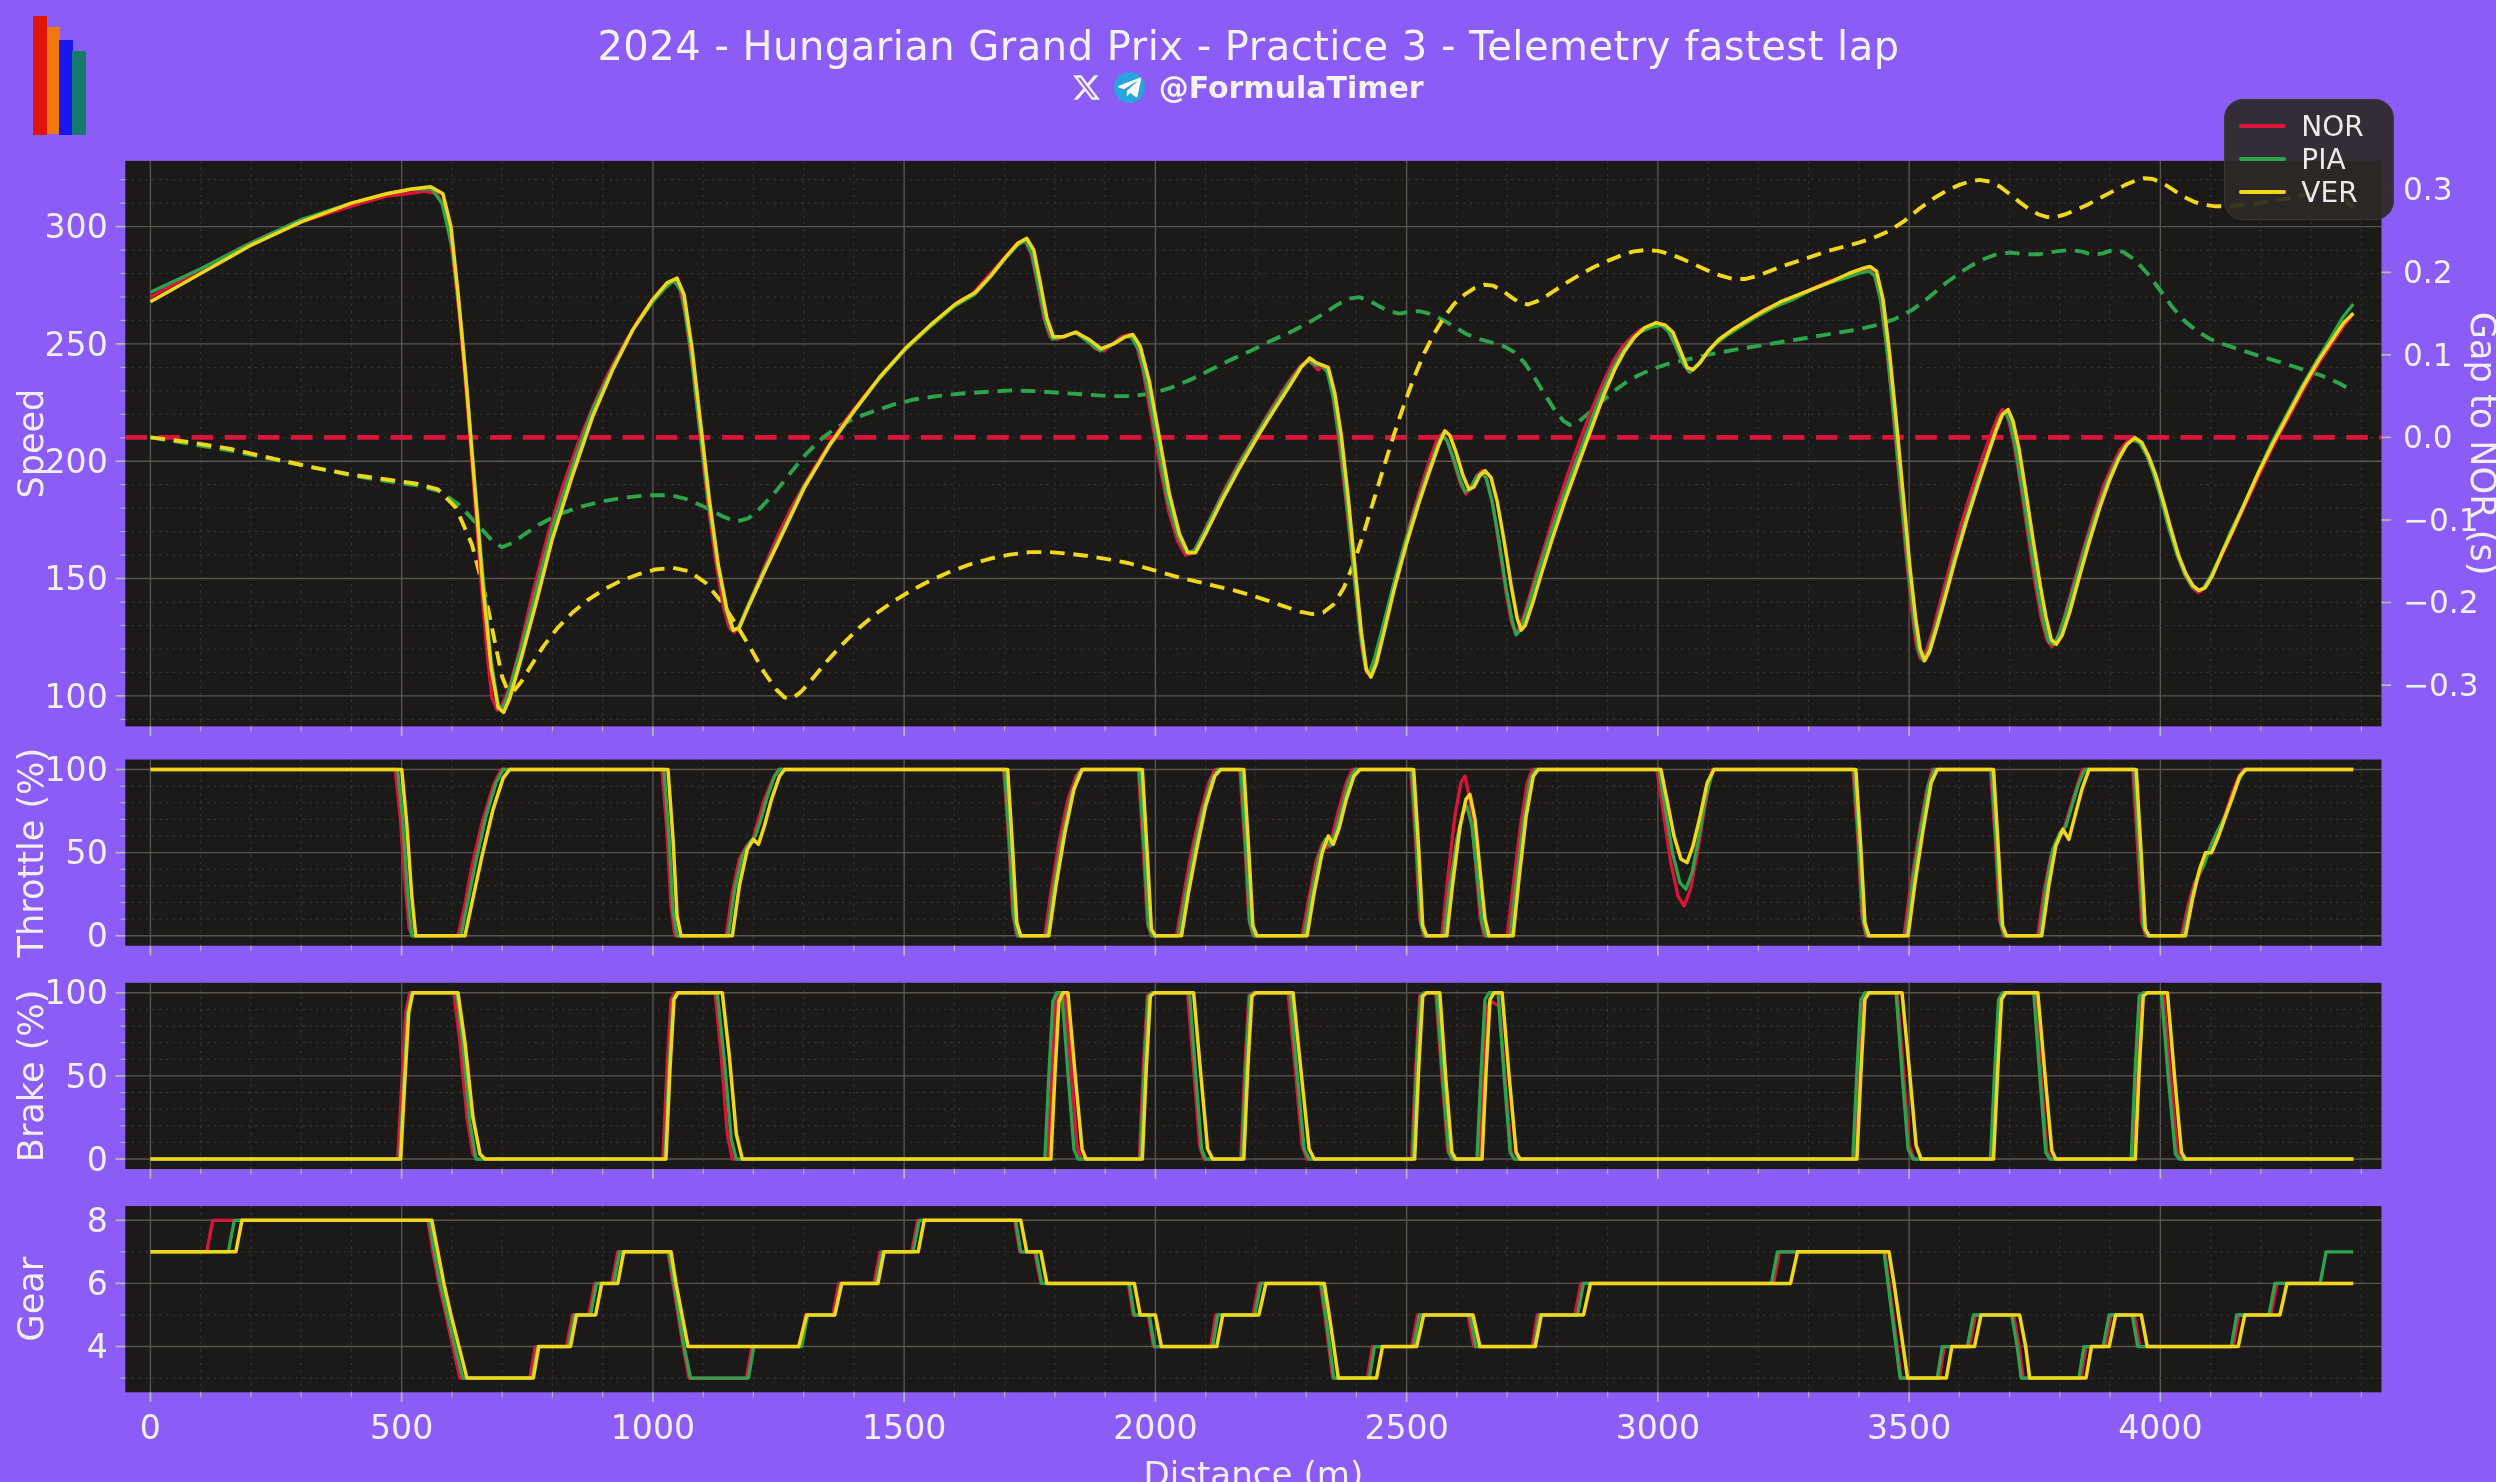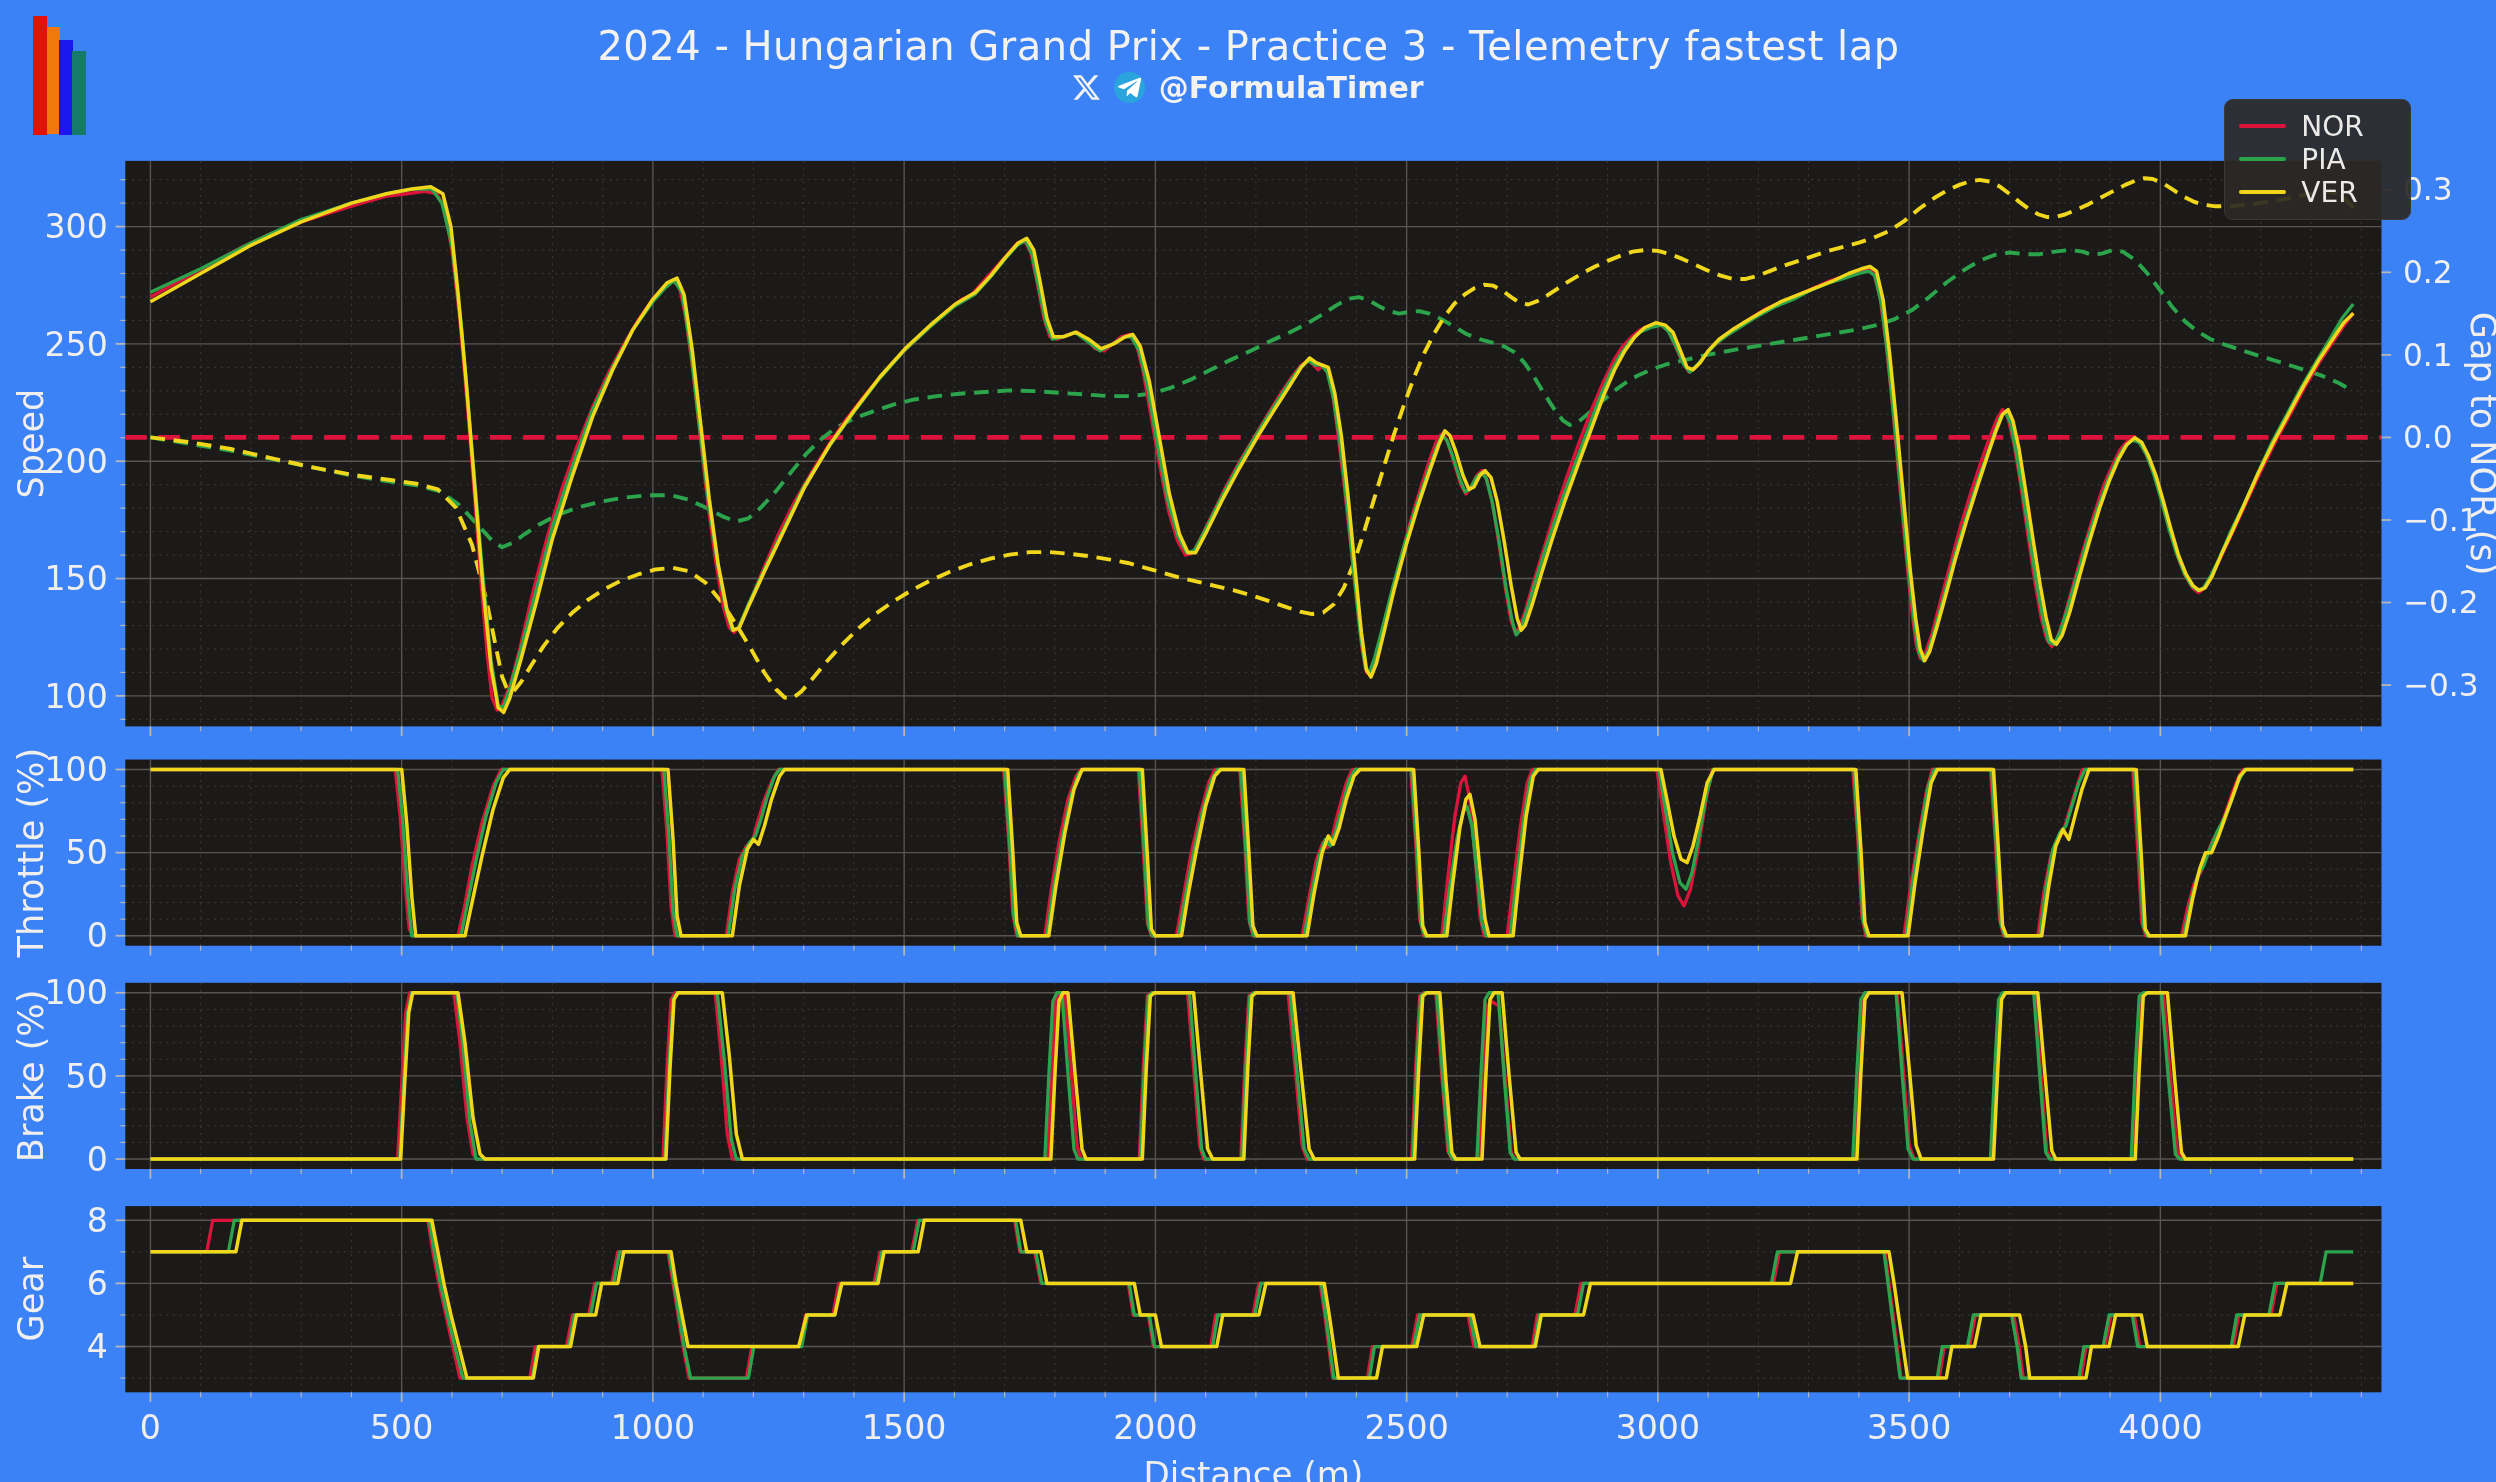"2024 - Hungarian Grand Prix" .stage { background: #3b82f6 -> #8b5cf6 }
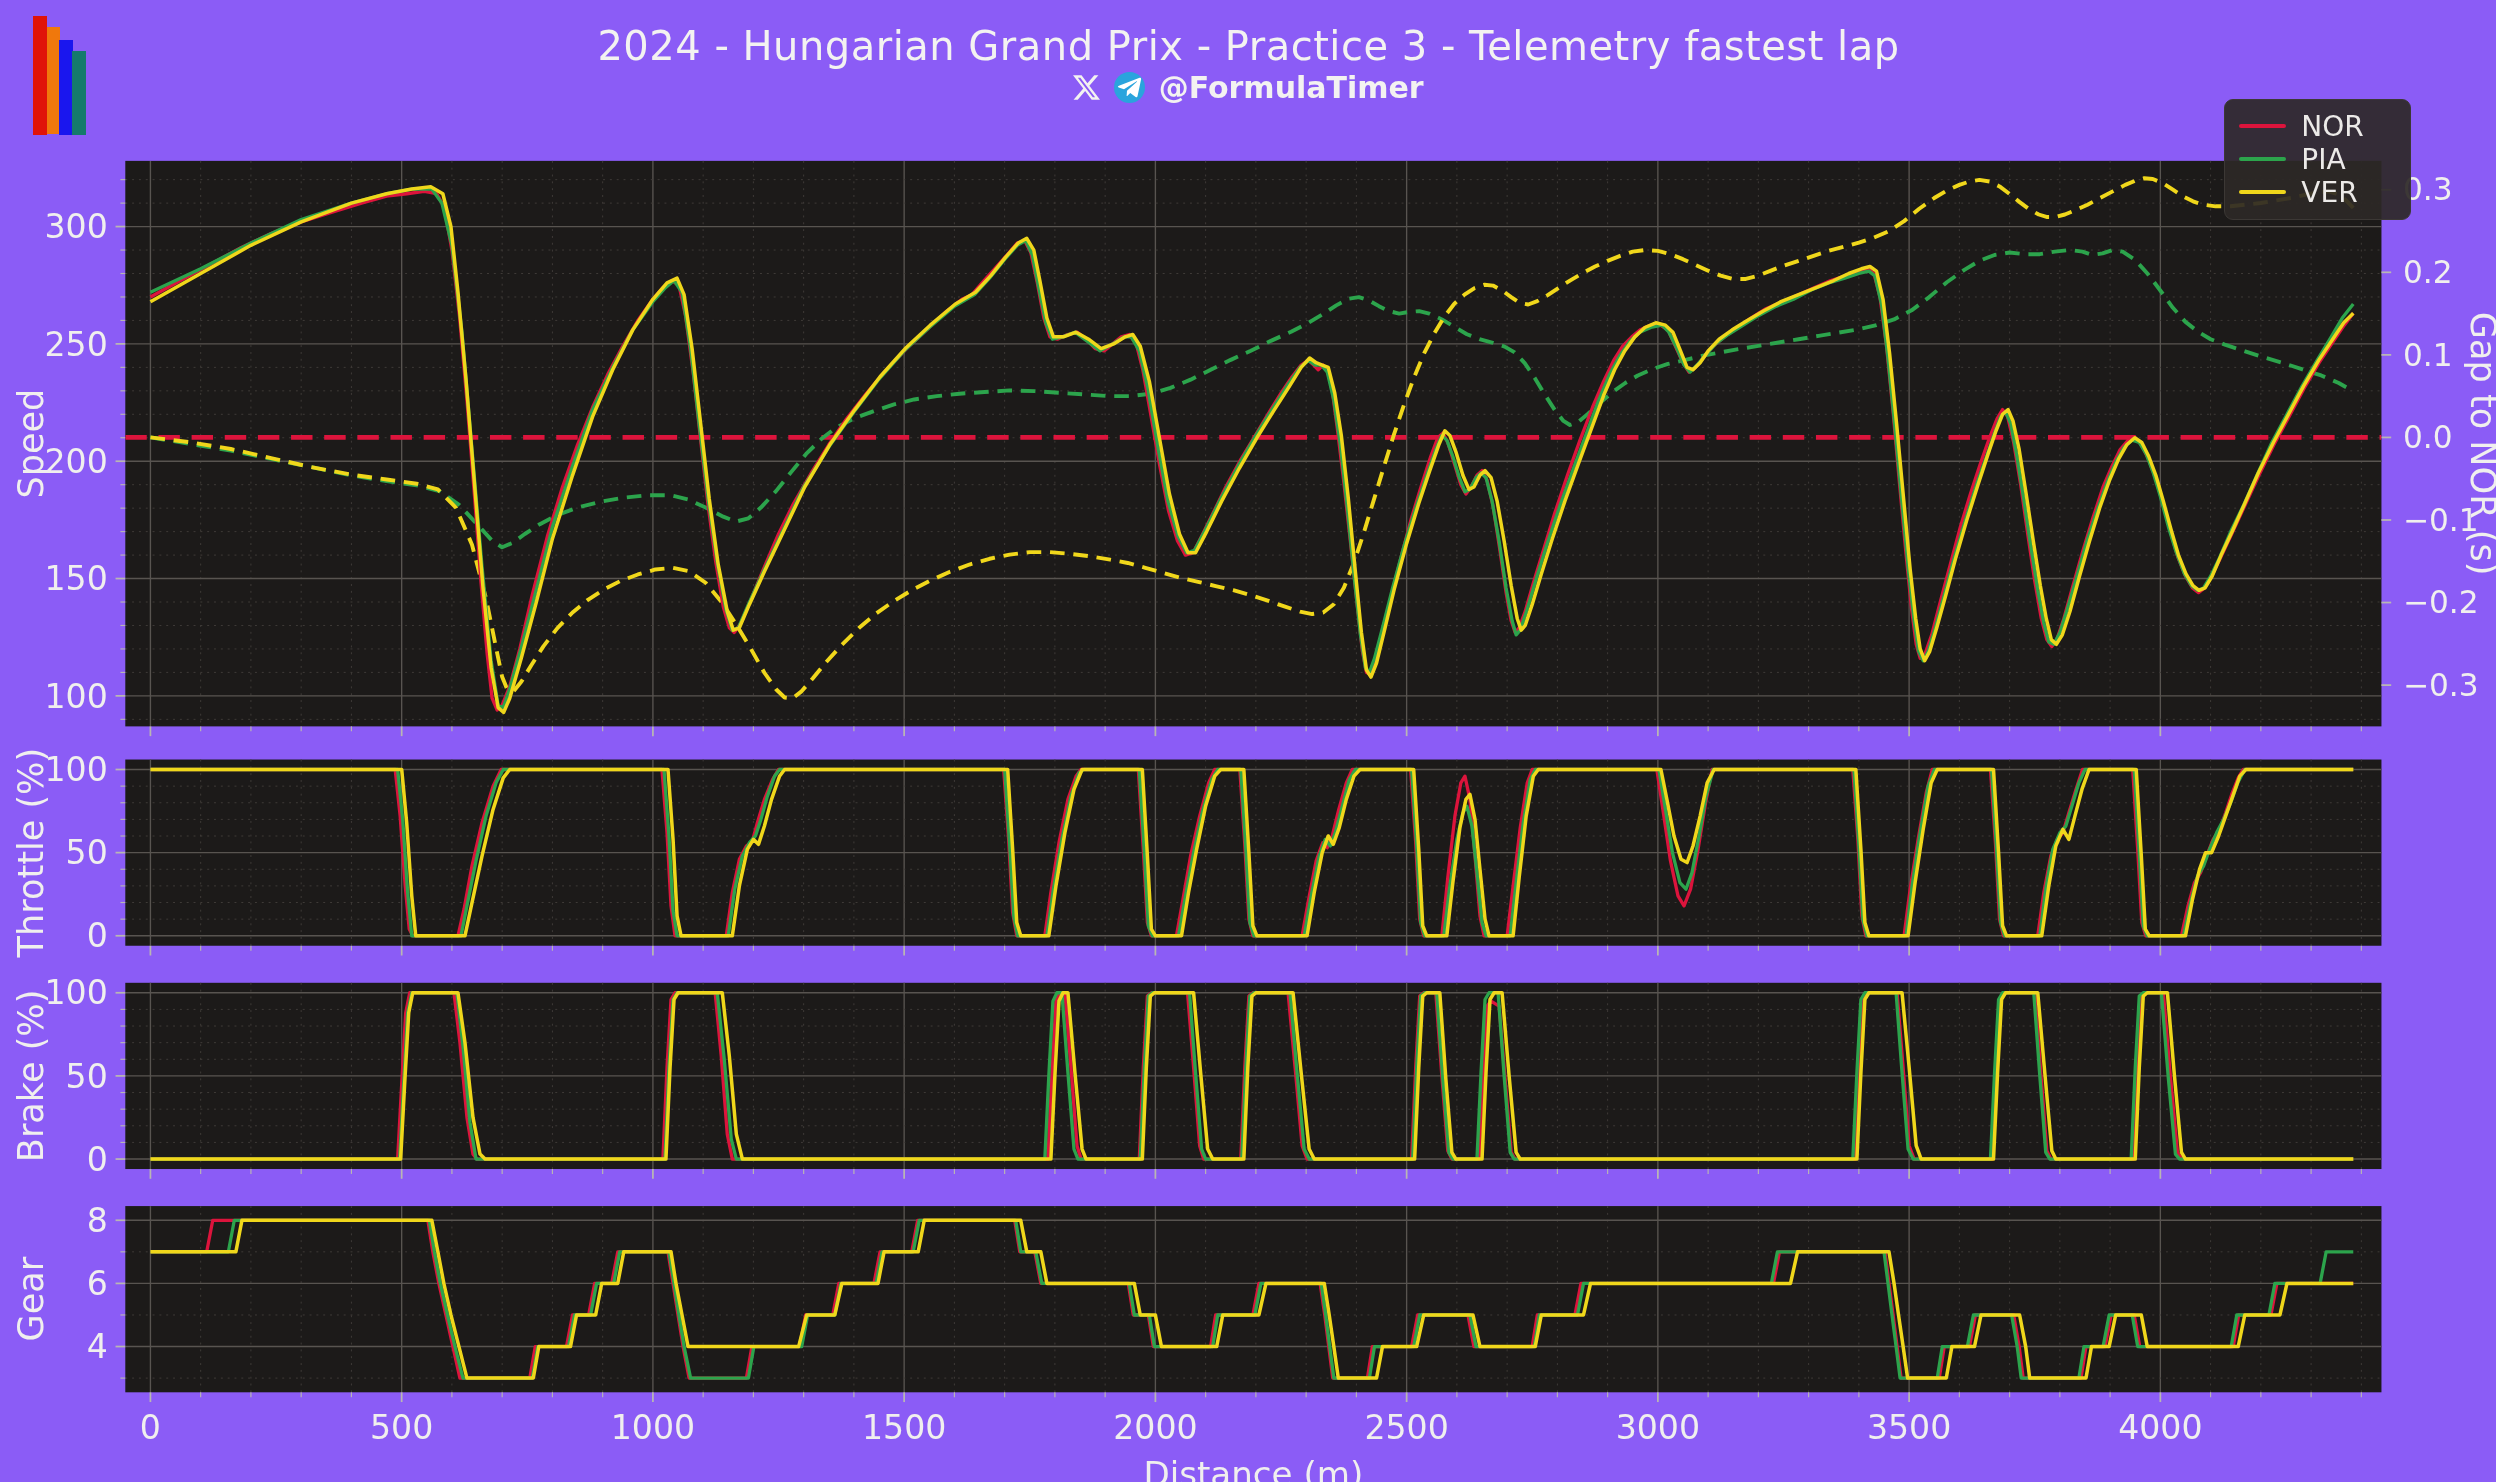"NOR" .legend { border-radius: 9px -> 19px; width: 187px -> 170px }
